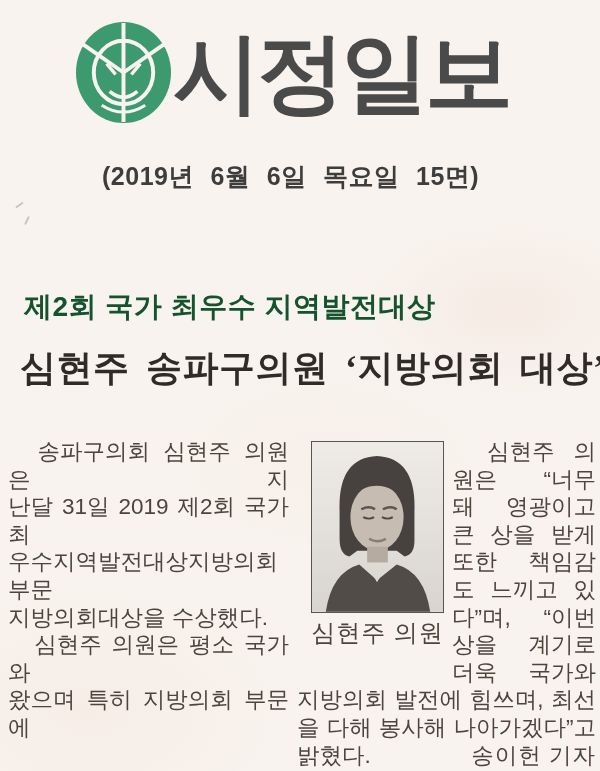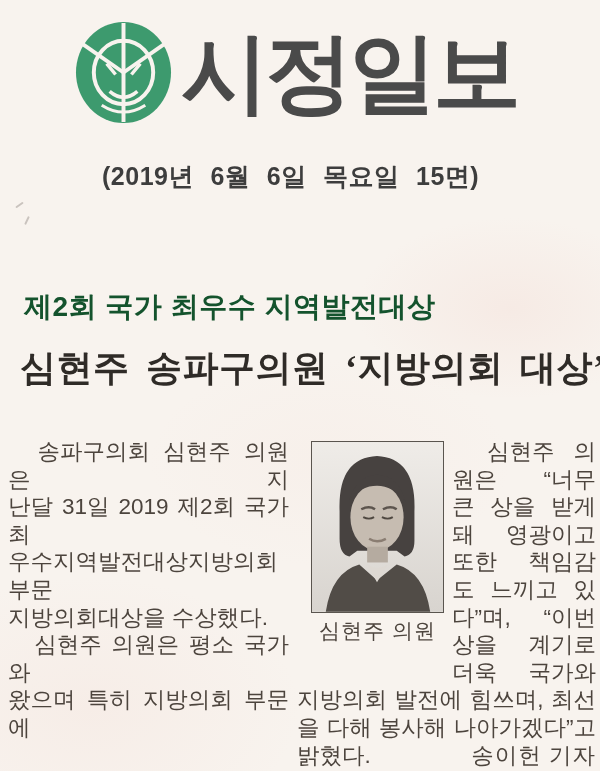"시정일보" .masthead { gap: 8px -> 0 }
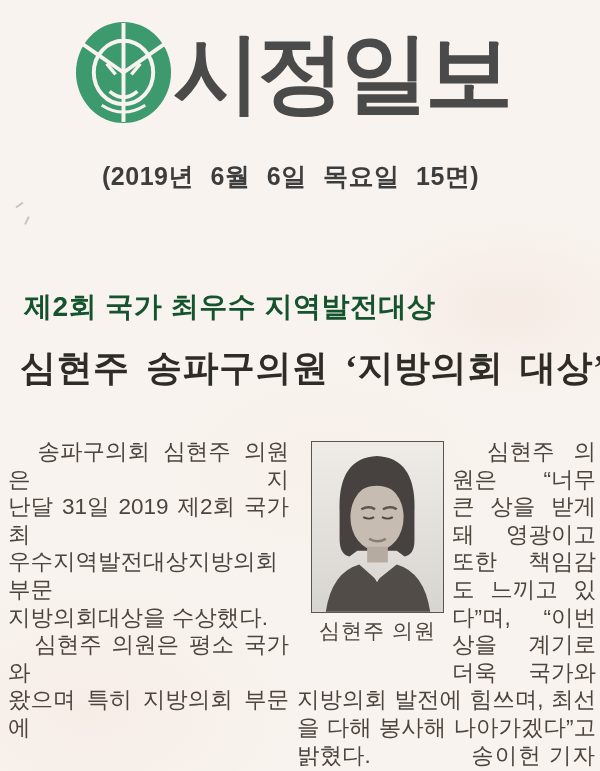"큰 상을 받게" div.tline { order: before "돼 영광이고" -> after "돼 영광이고" }
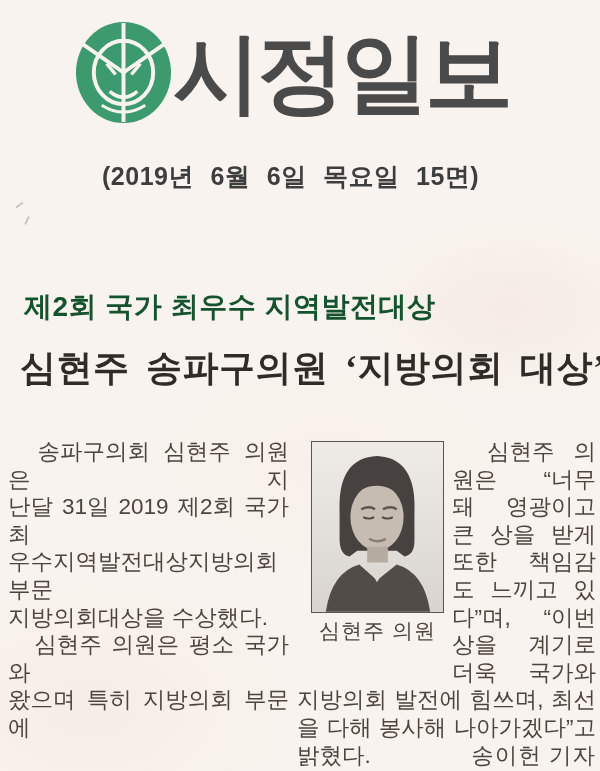"심현주 의원" .photo-caption { font-size: 21px -> 24px }
